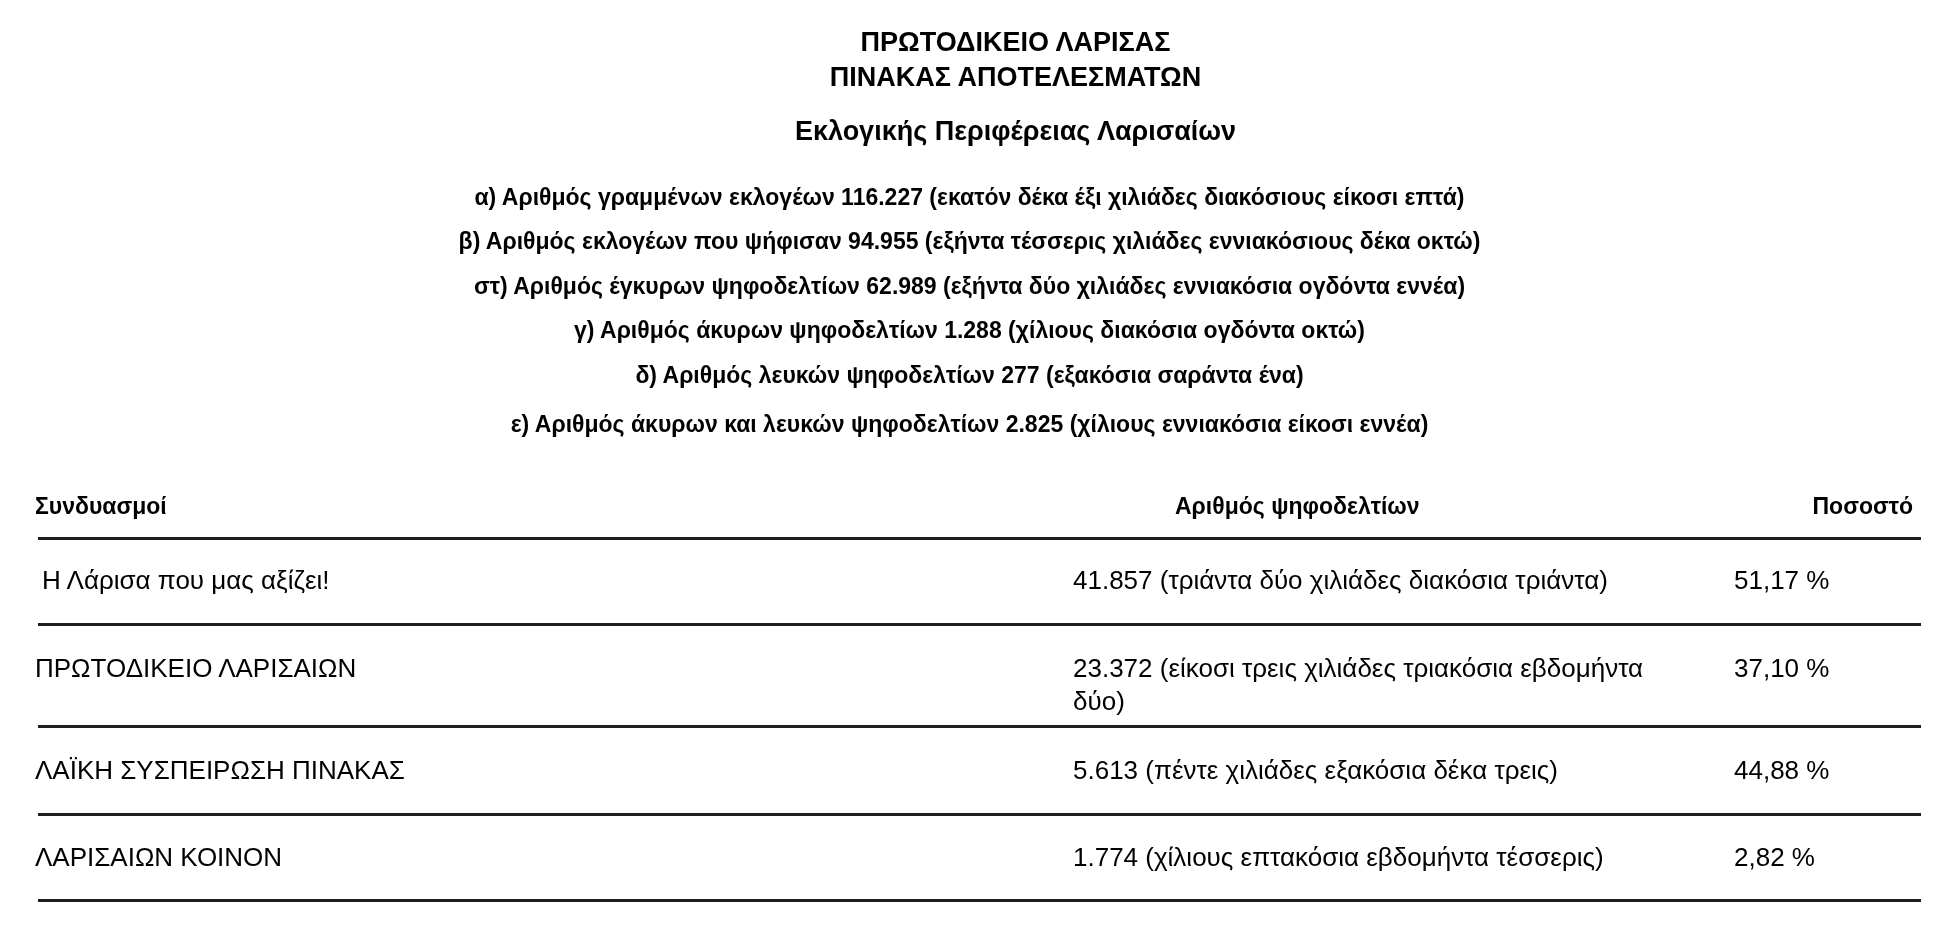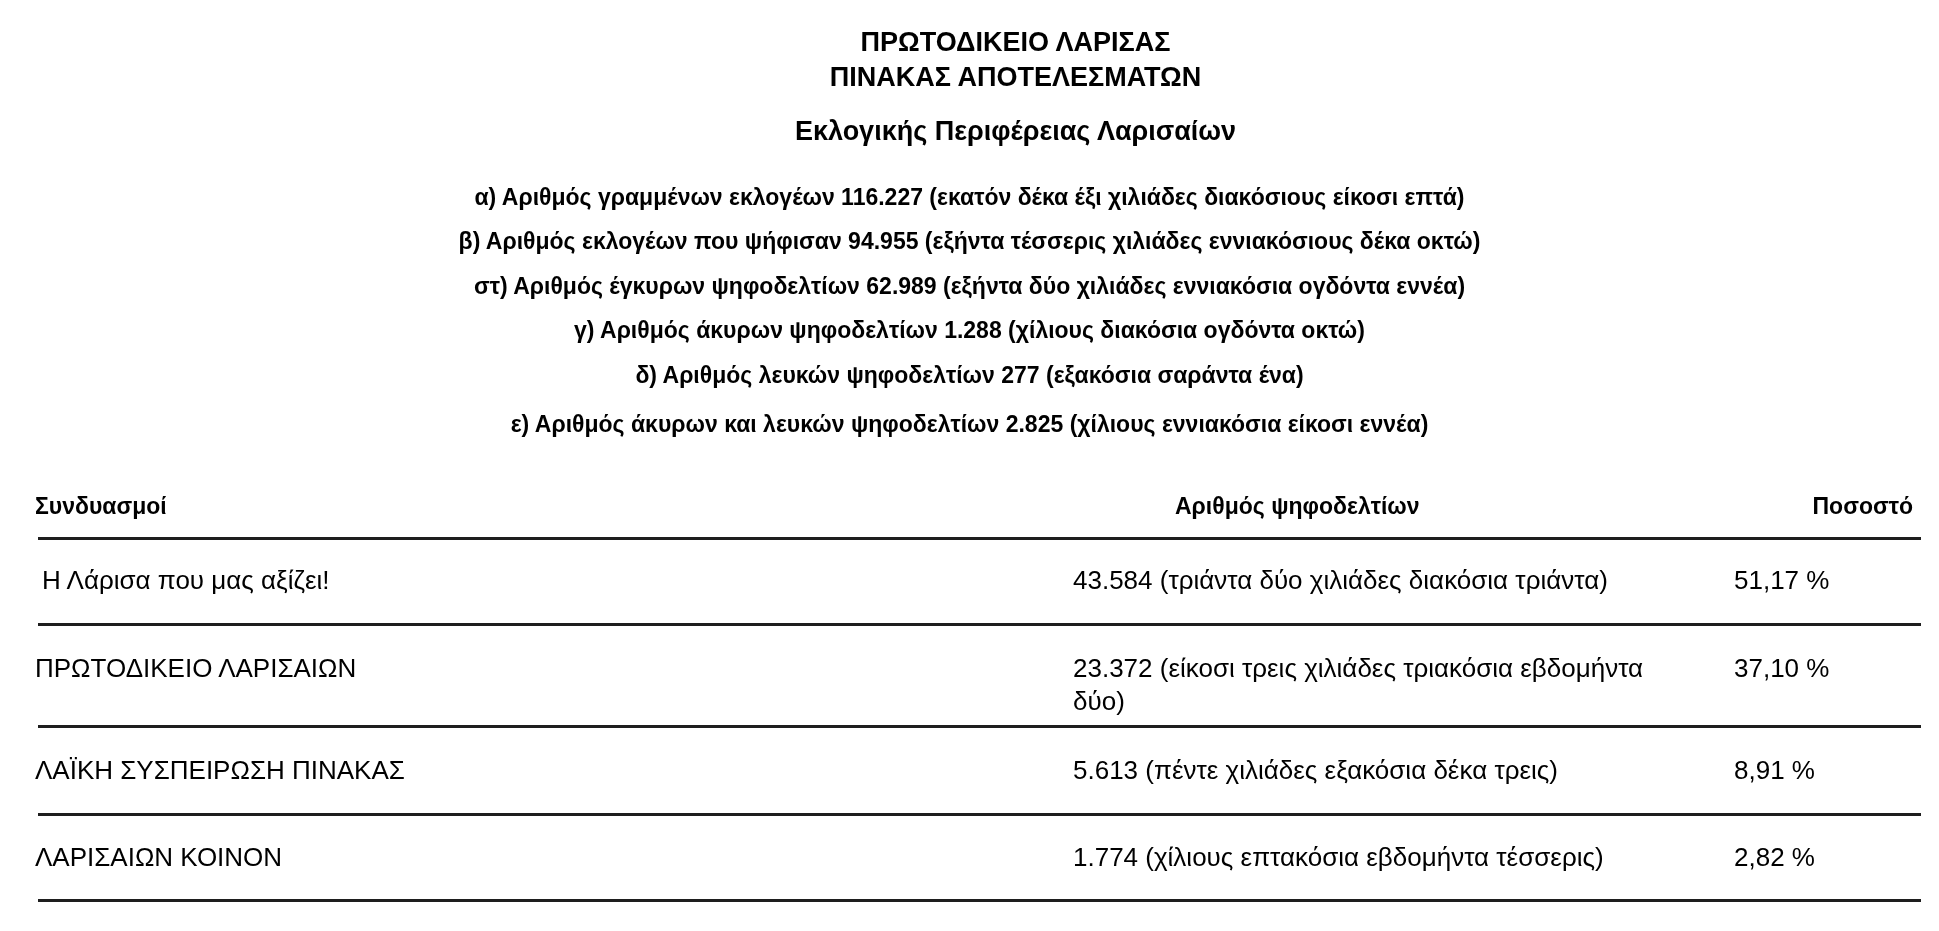"43.584 (τριάντα δύο χιλιάδες διακόσια" div.abs { text: 43.584 -> 41.857 }
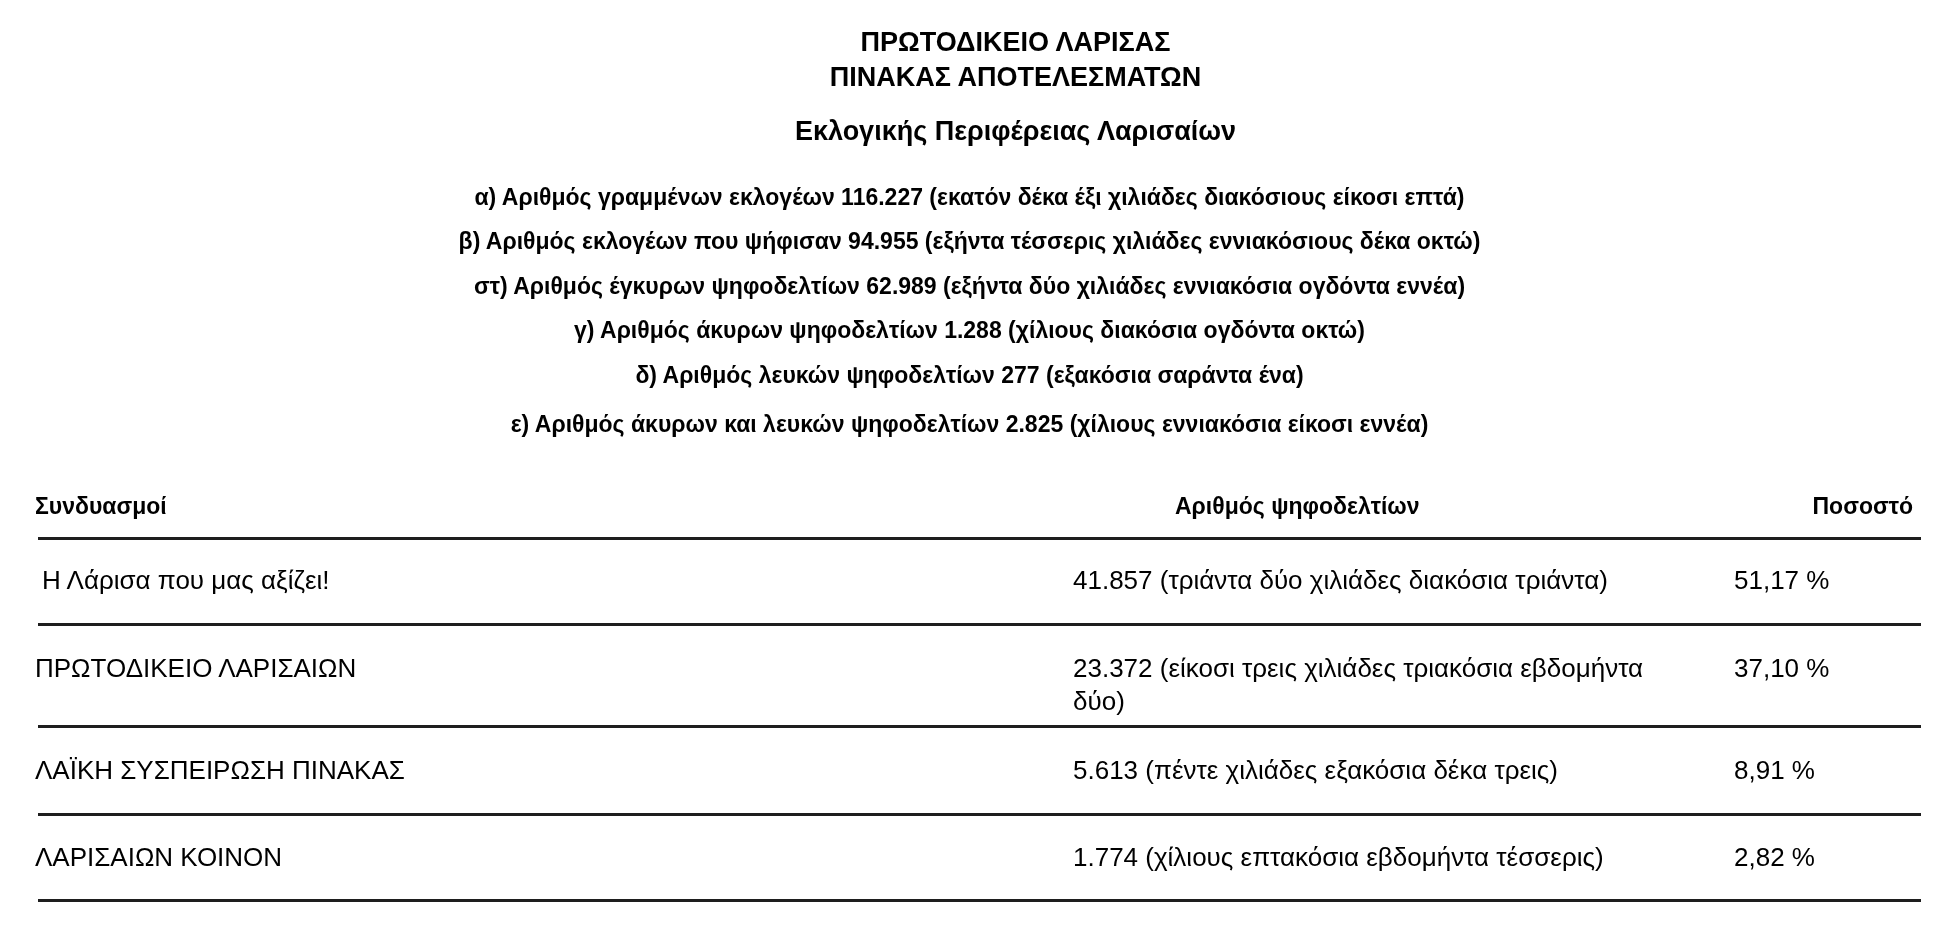"8,91 %" div.abs { text: 8,91 -> 44,88 }
